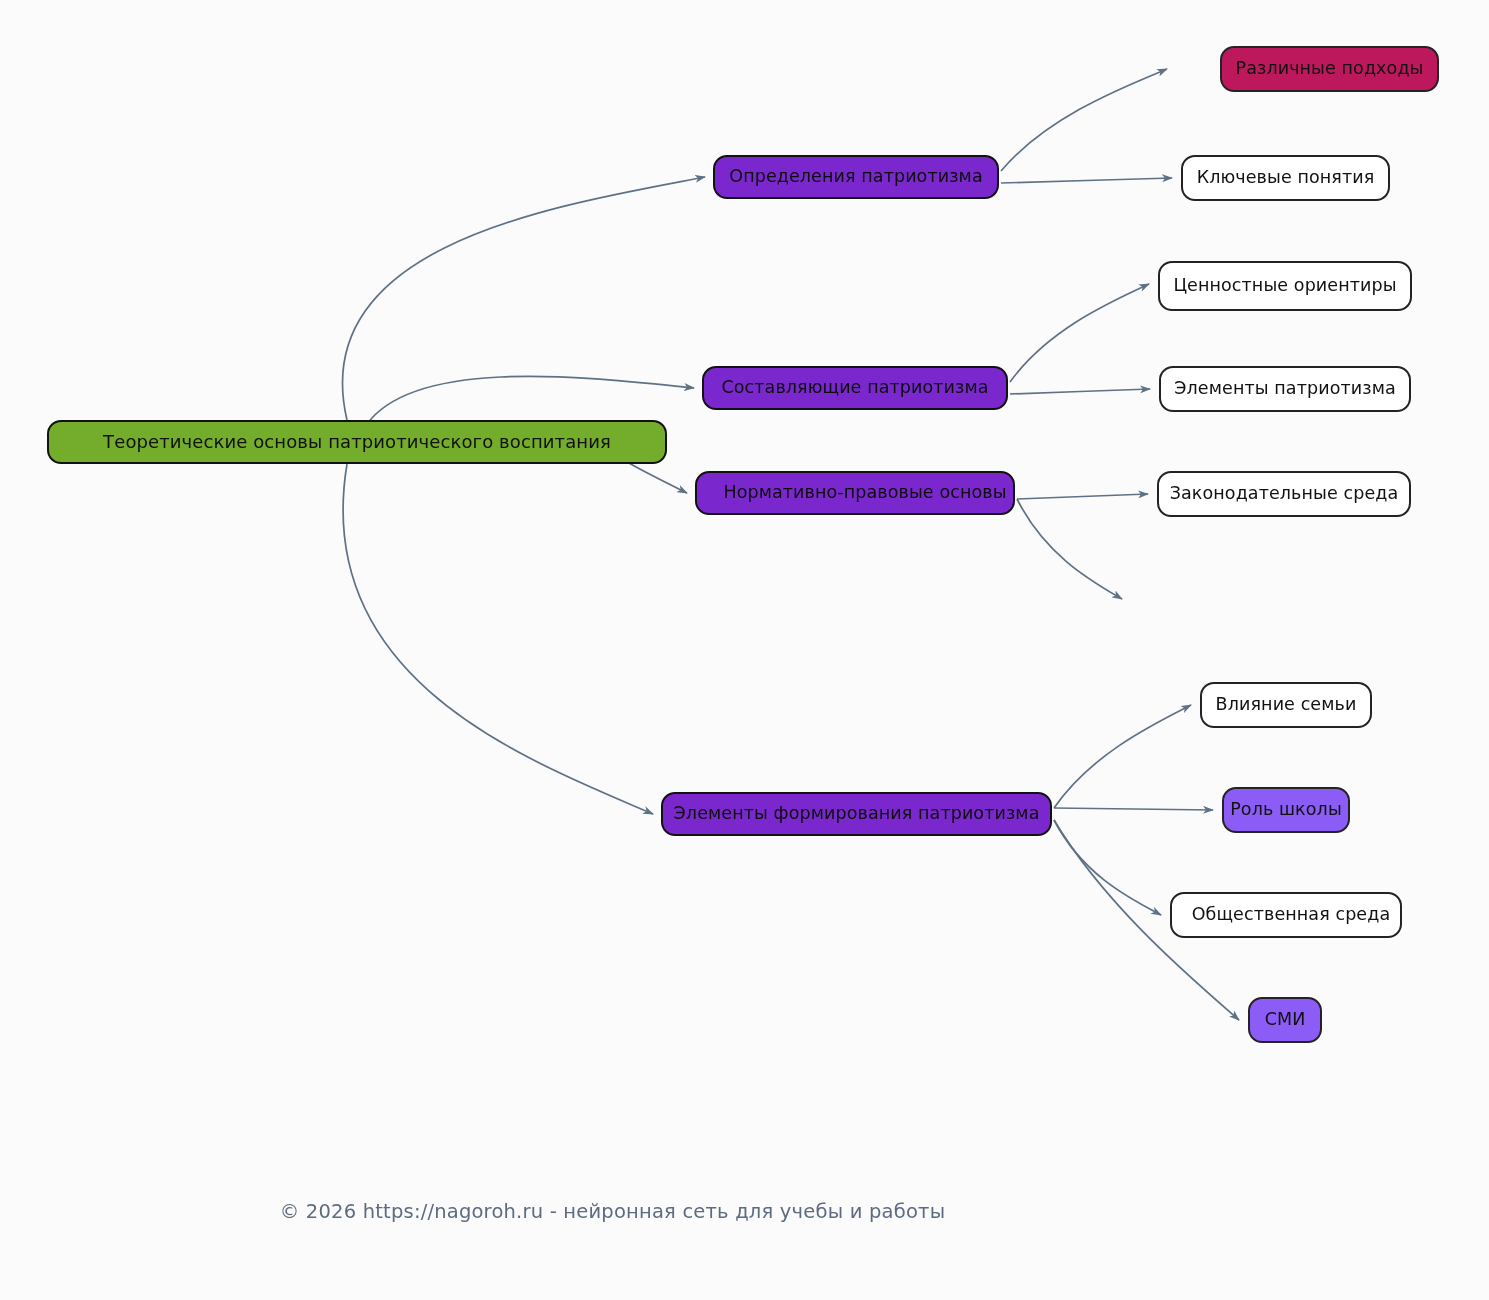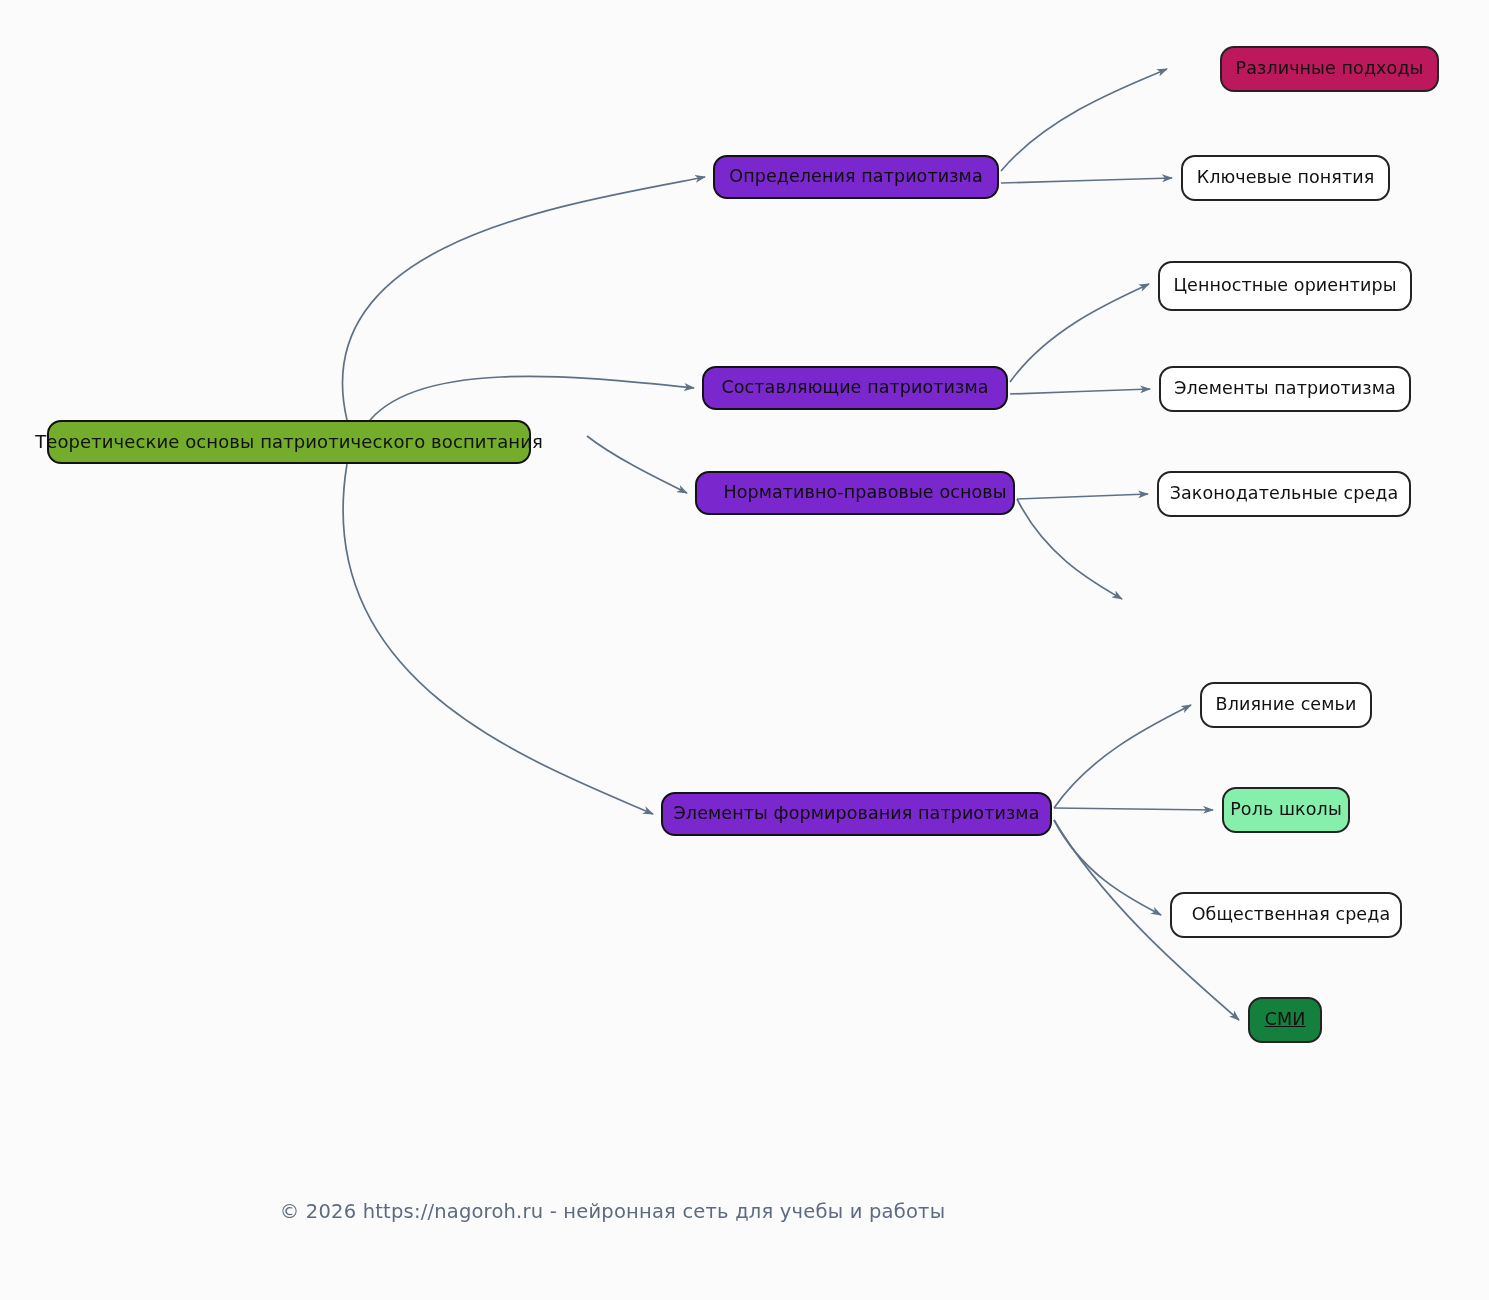"Теоретические основы патриотического" div.node { width: 484px -> 620px }
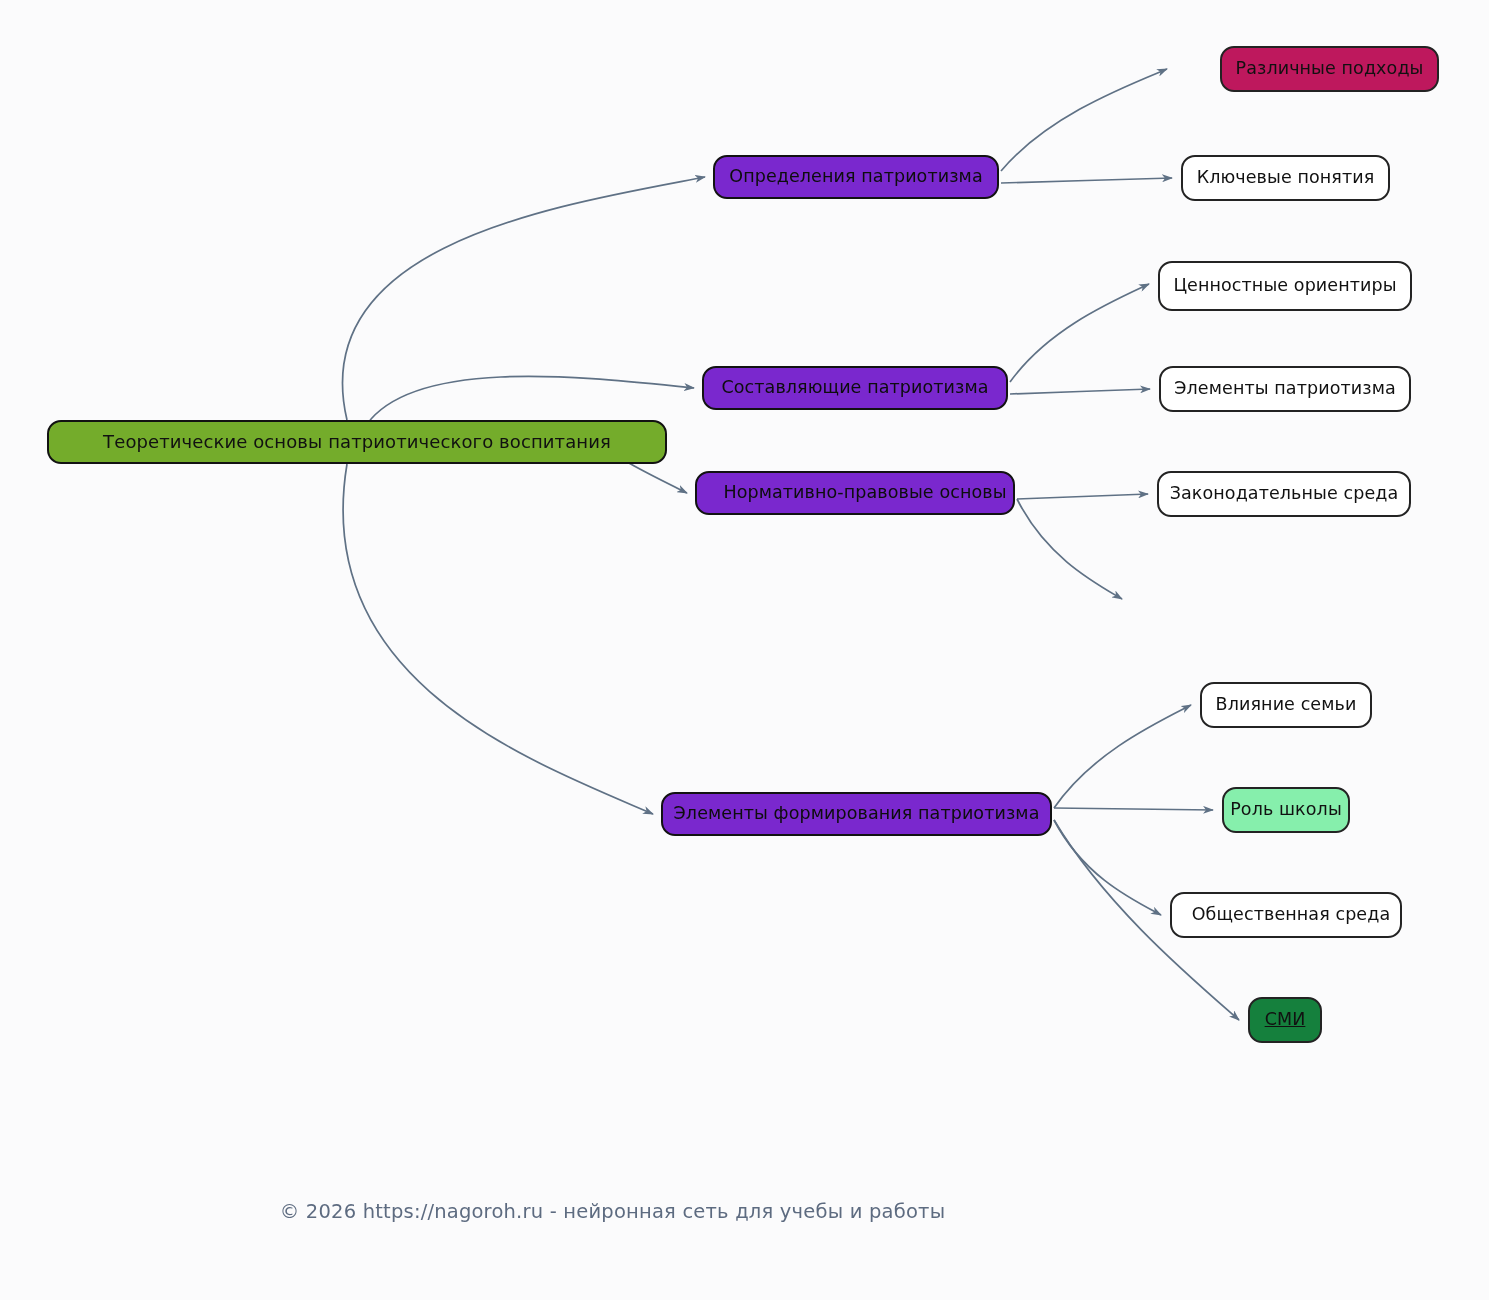"Роль школы" div.node { background: #86efac -> #8b5cf6 }
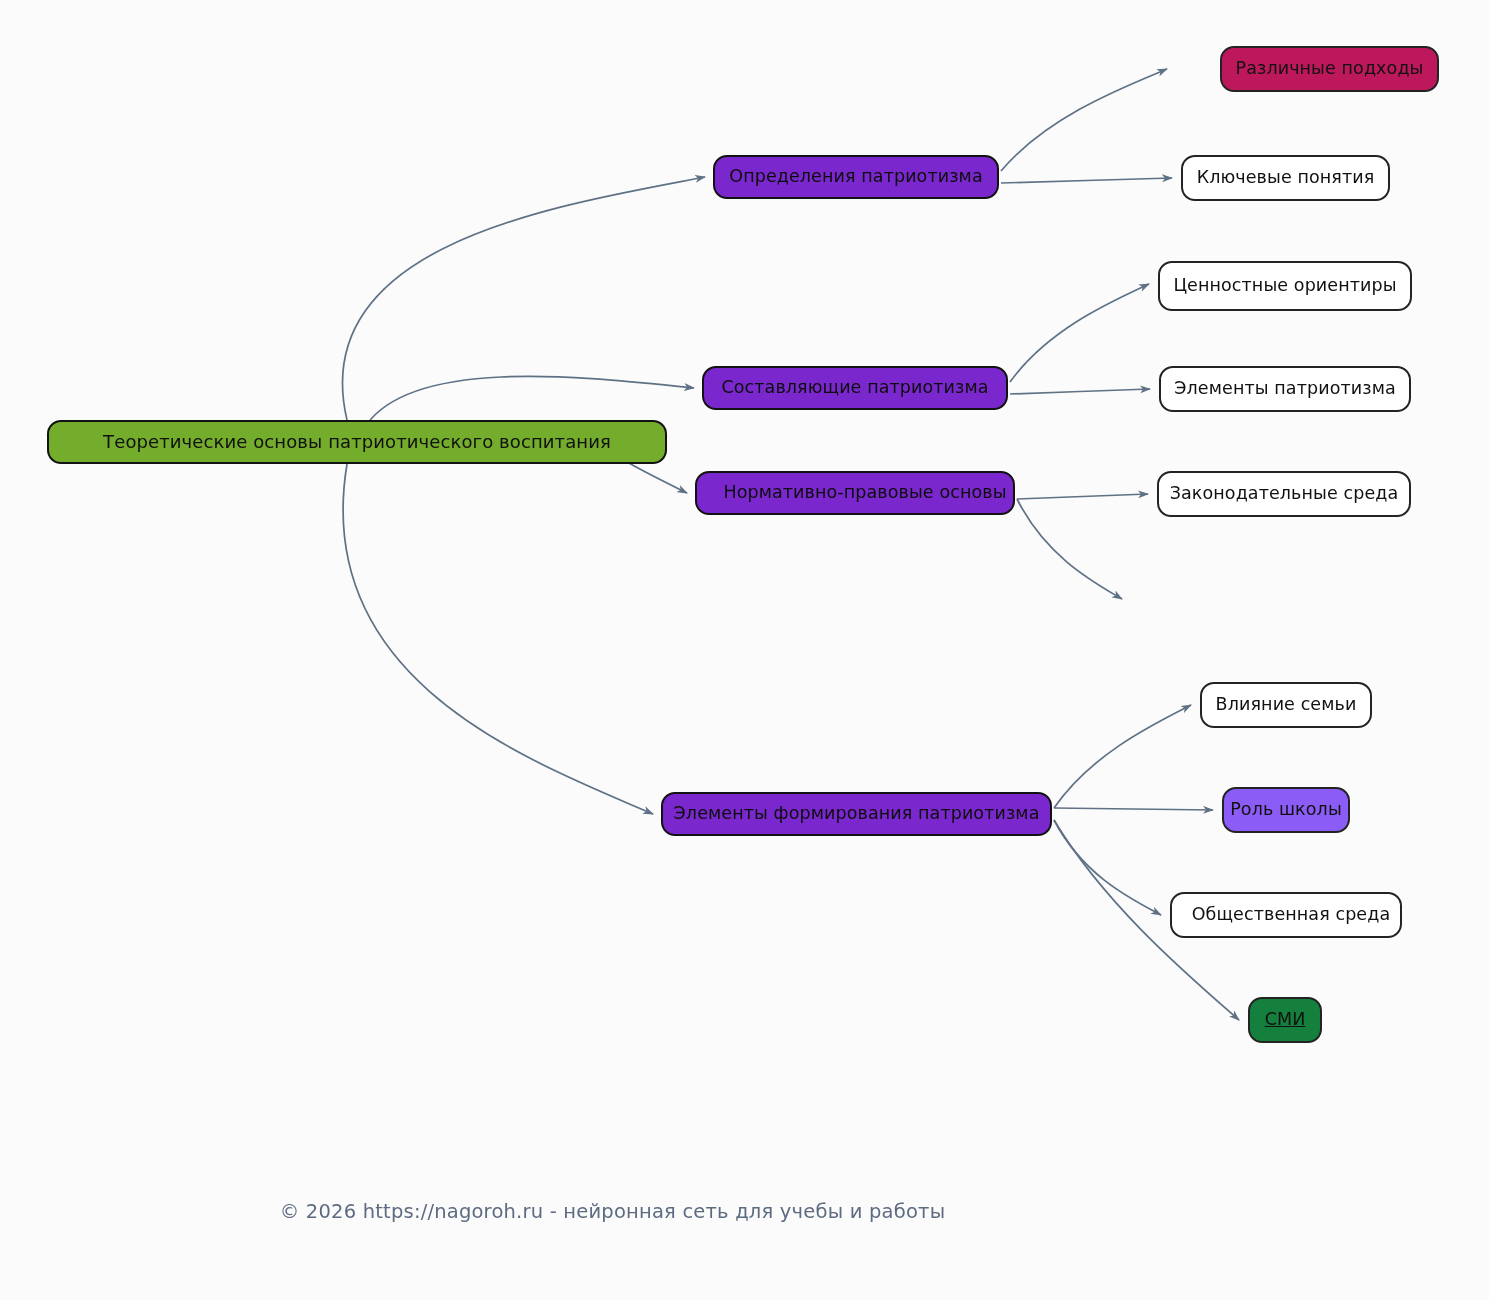"СМИ" div.node { background: #15803d -> #8b5cf6; text-decoration: underline -> none }
